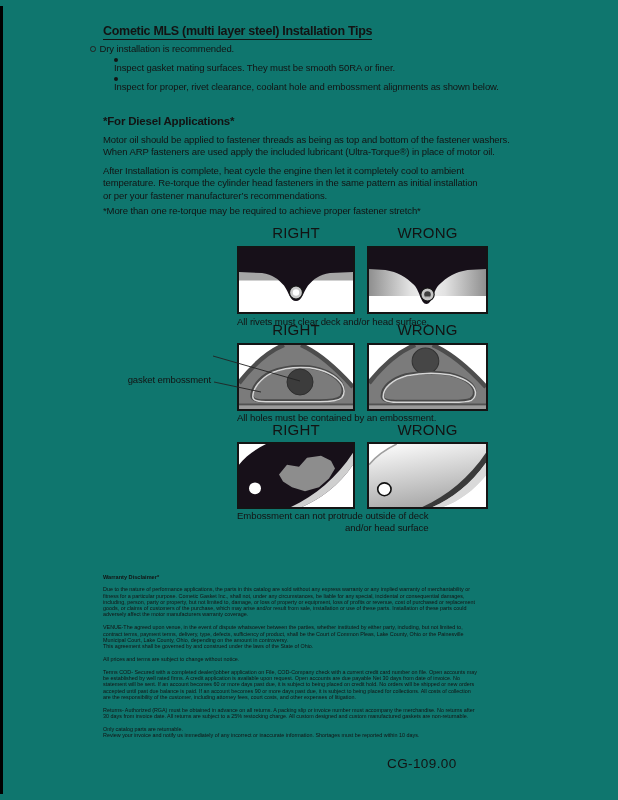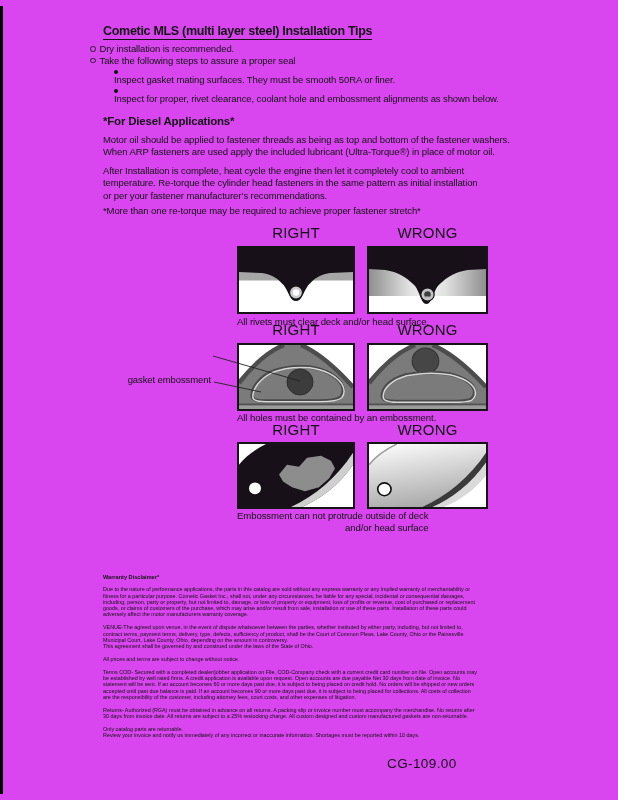"Cometic MLS (multi layer steel)" .page { background: #d946ef -> #0f766e }
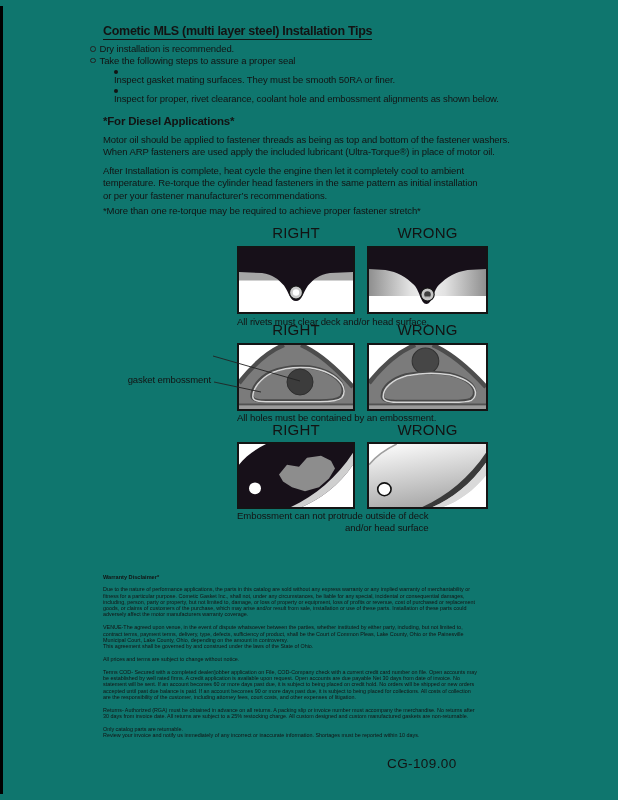"Take the following steps to" li { html: <li> <span></span> <span>Take the following steps to assure a proper seal</span> </li> -> none }
